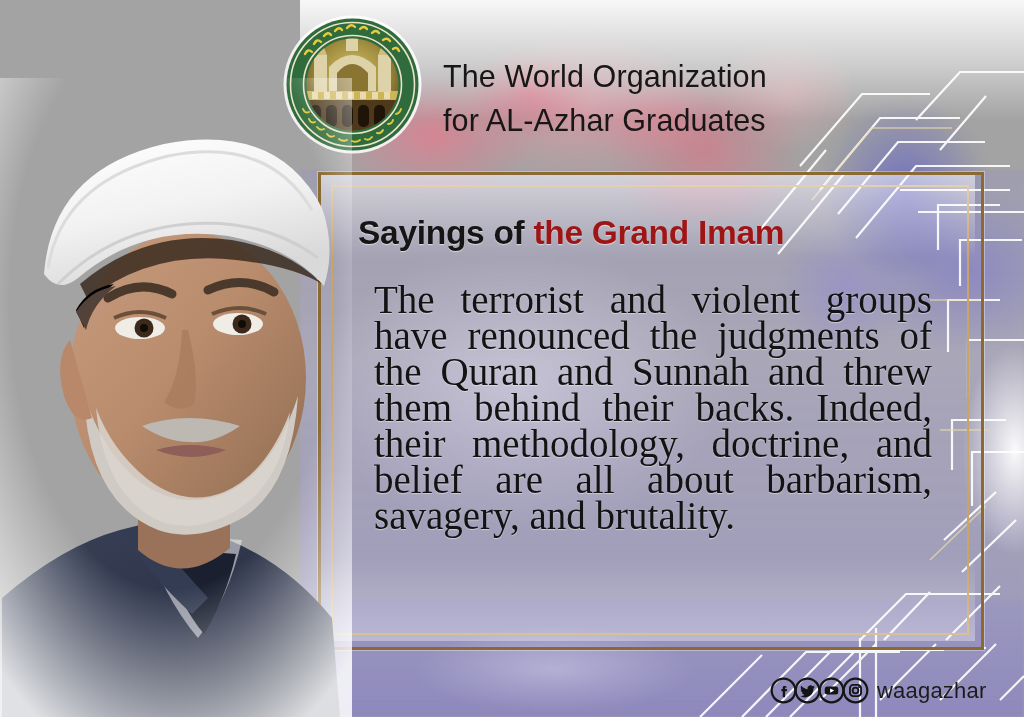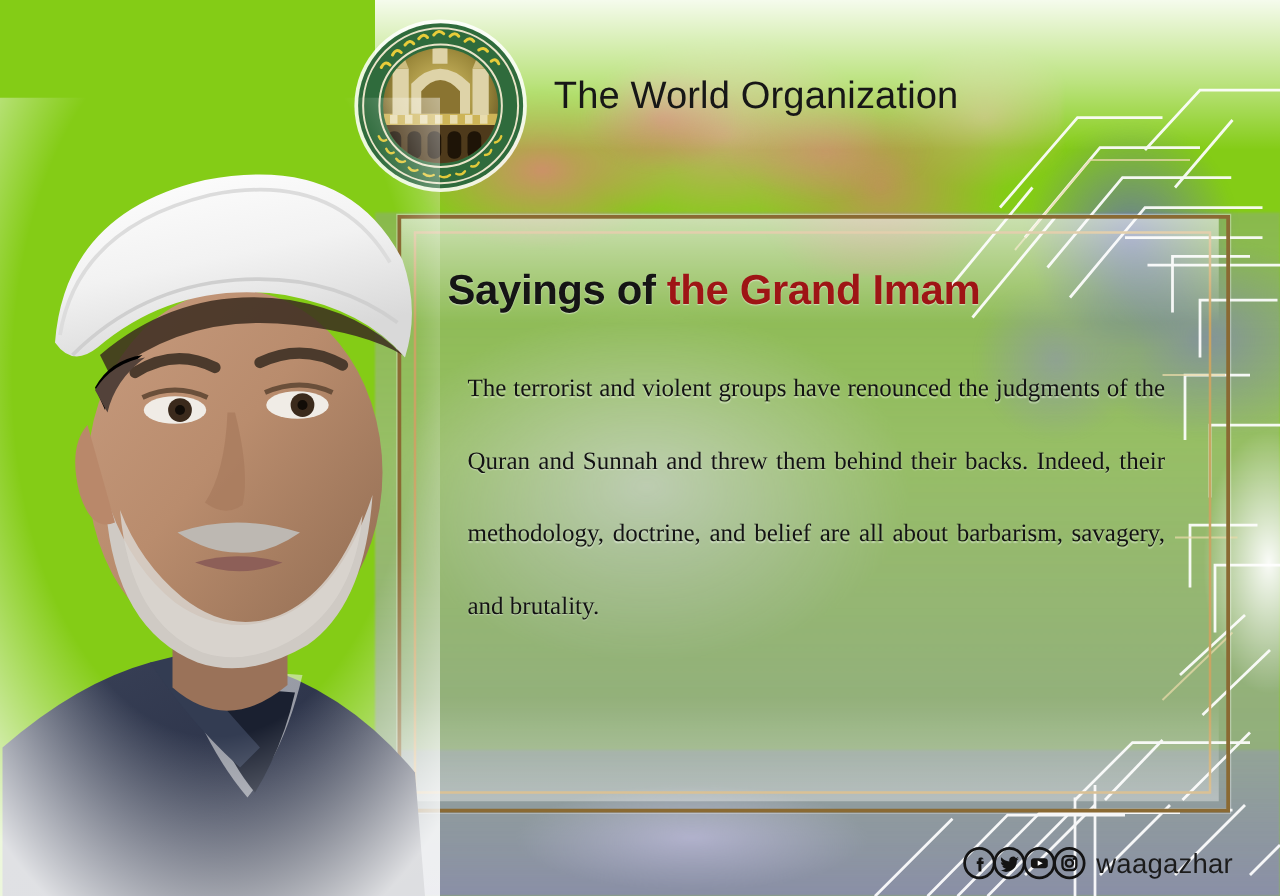"The World Organization" #poster { background: #84cc16 -> #a3a3a3 }
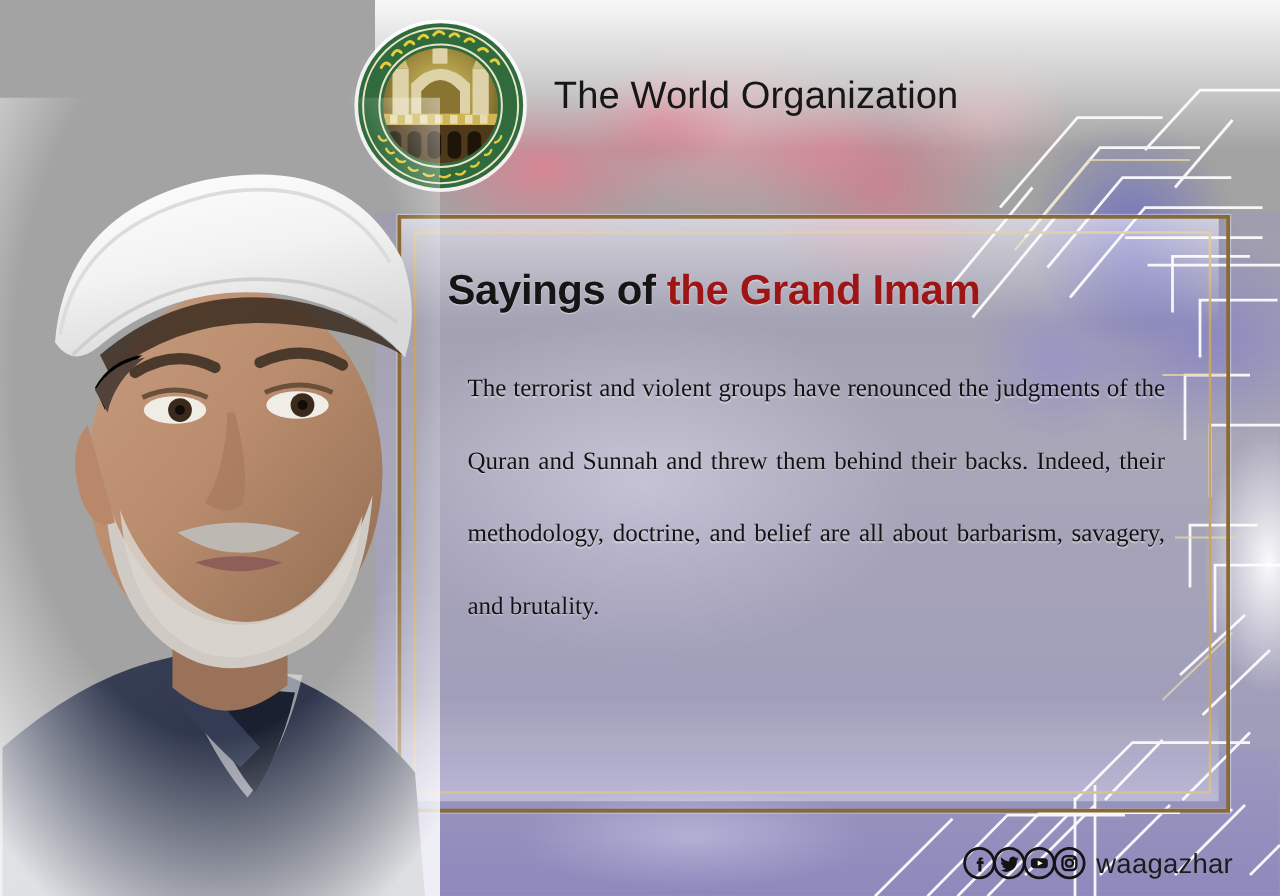"for AL-Azhar Graduates" span.l2 { html: none -> <span>for AL-Azhar Graduates</span> }
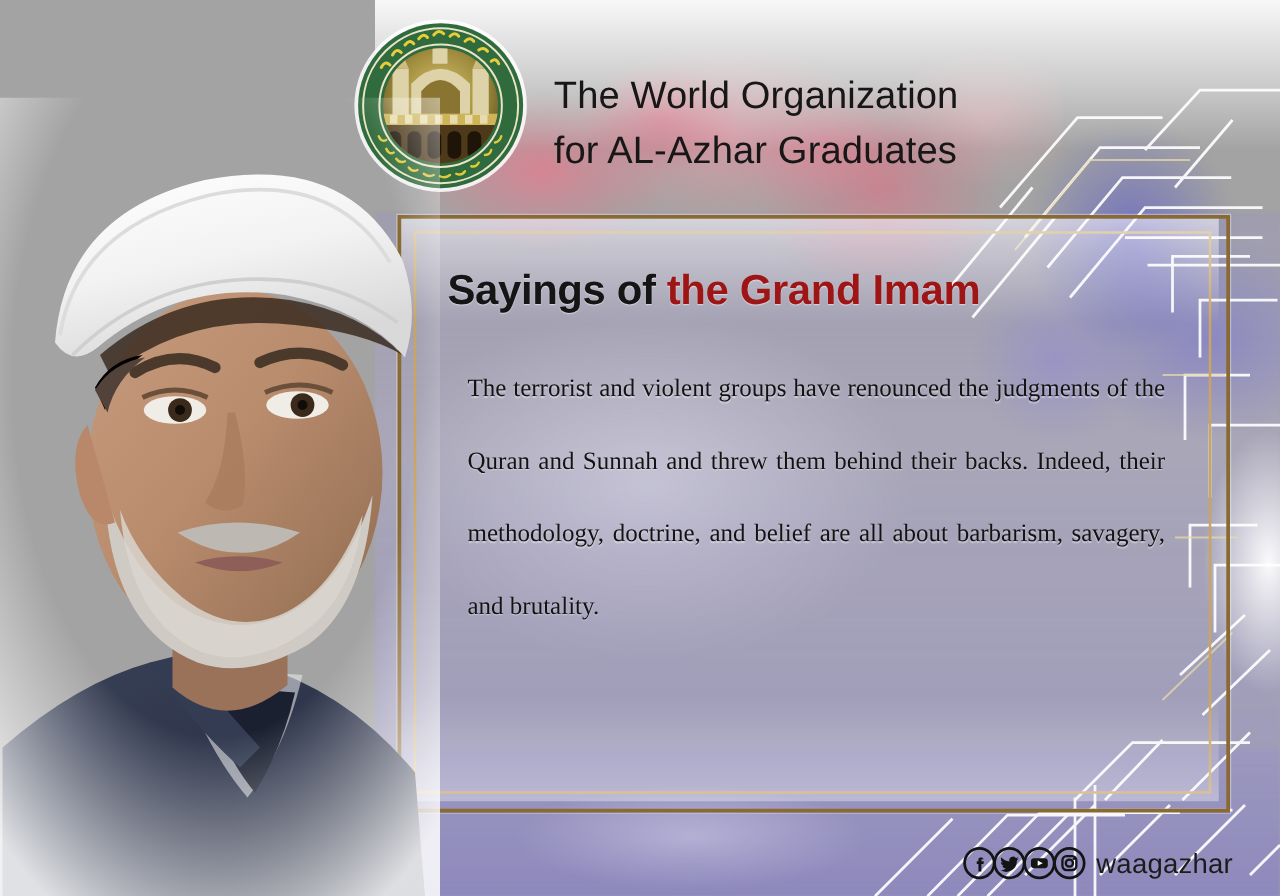"The terrorist and violent groups" .quote { font-size: 20px -> 39px; line-height: 58px -> 36px }
